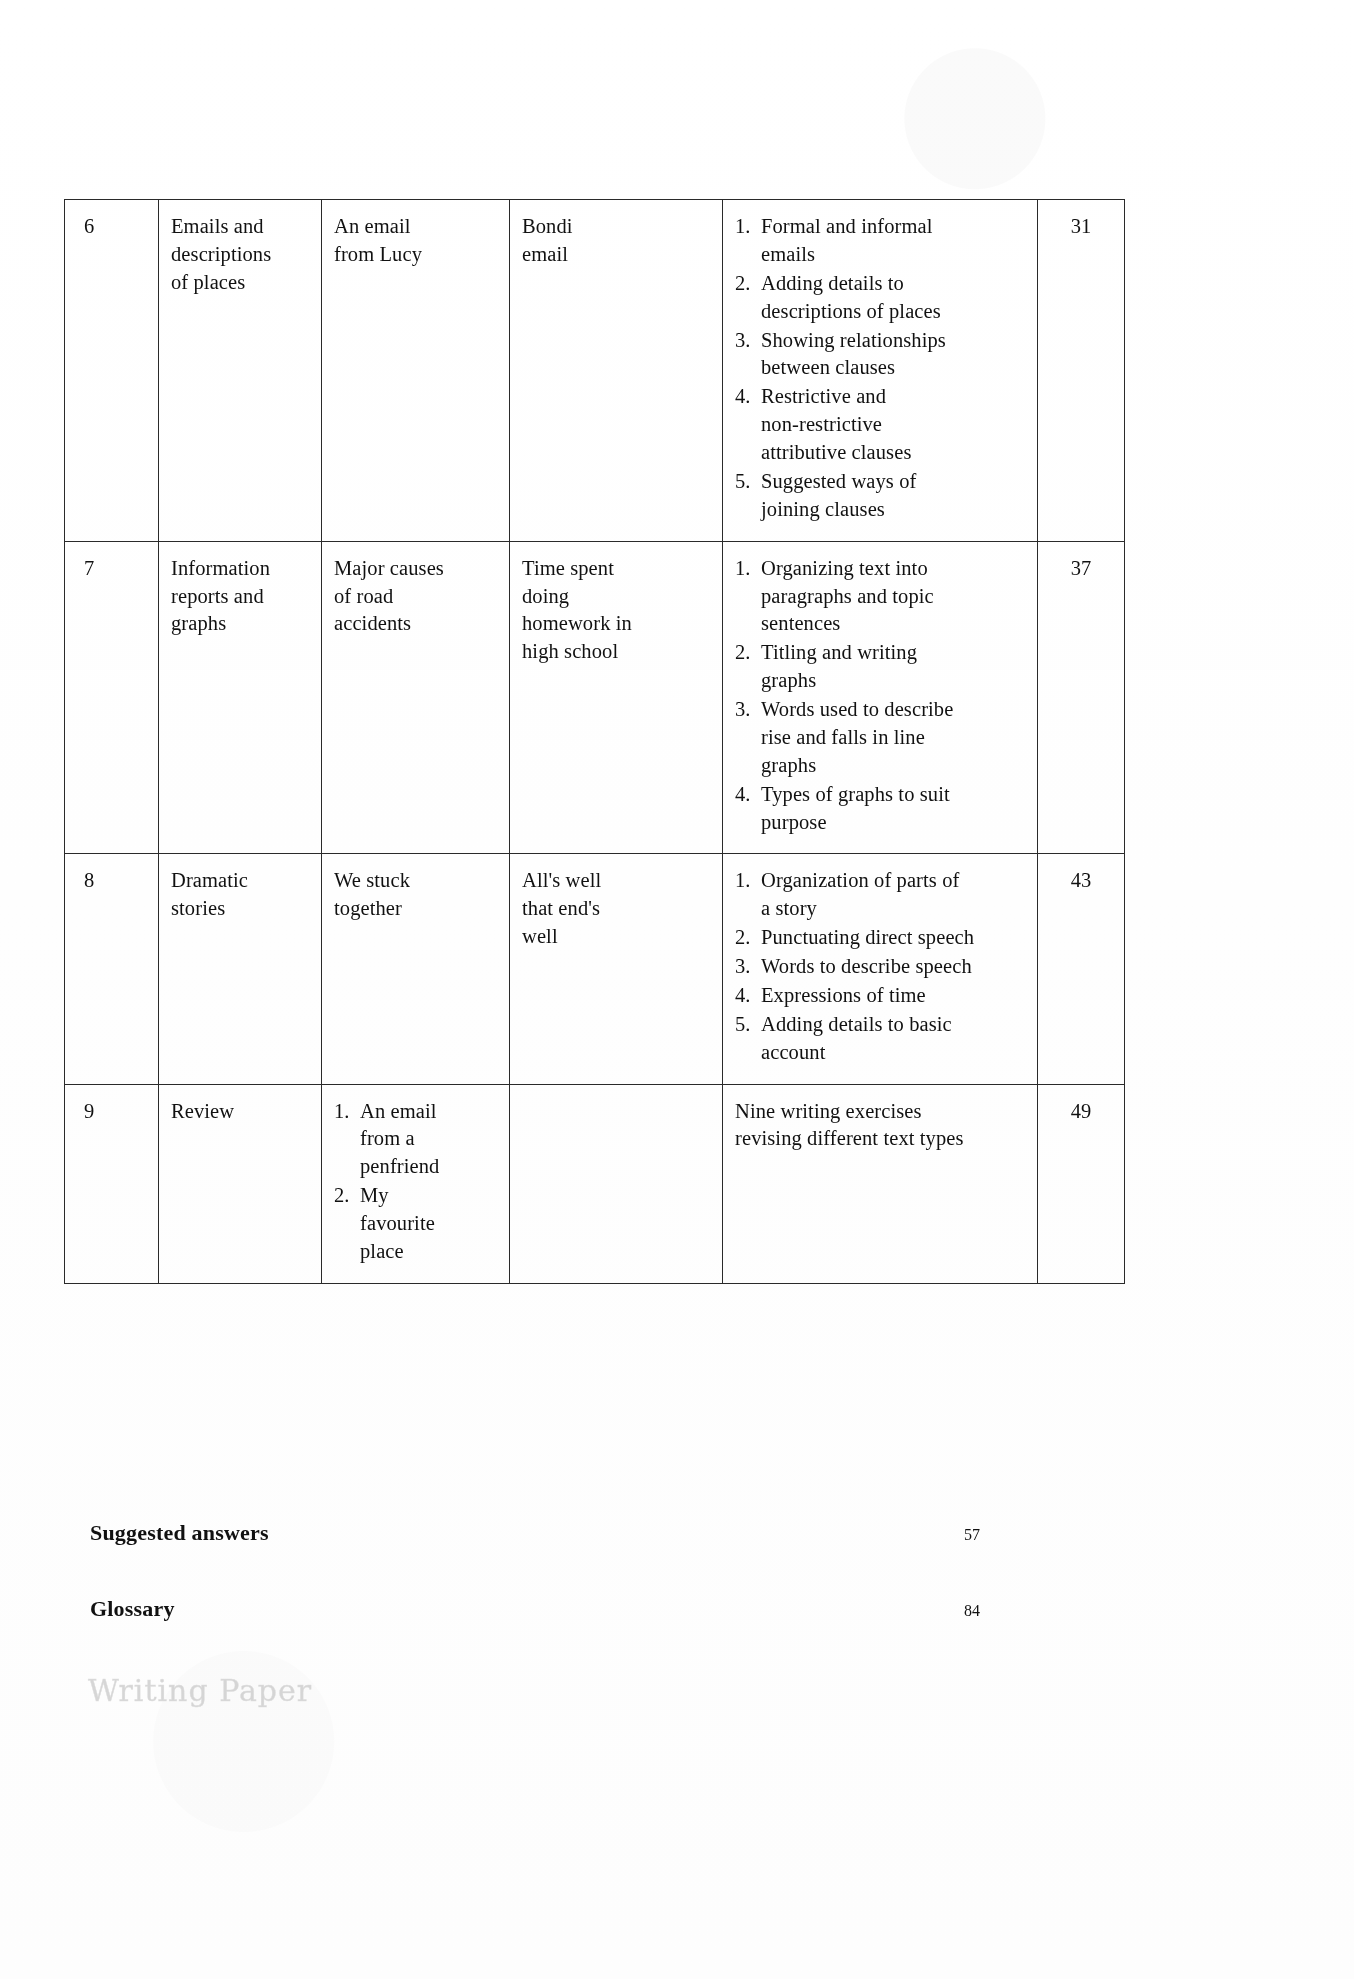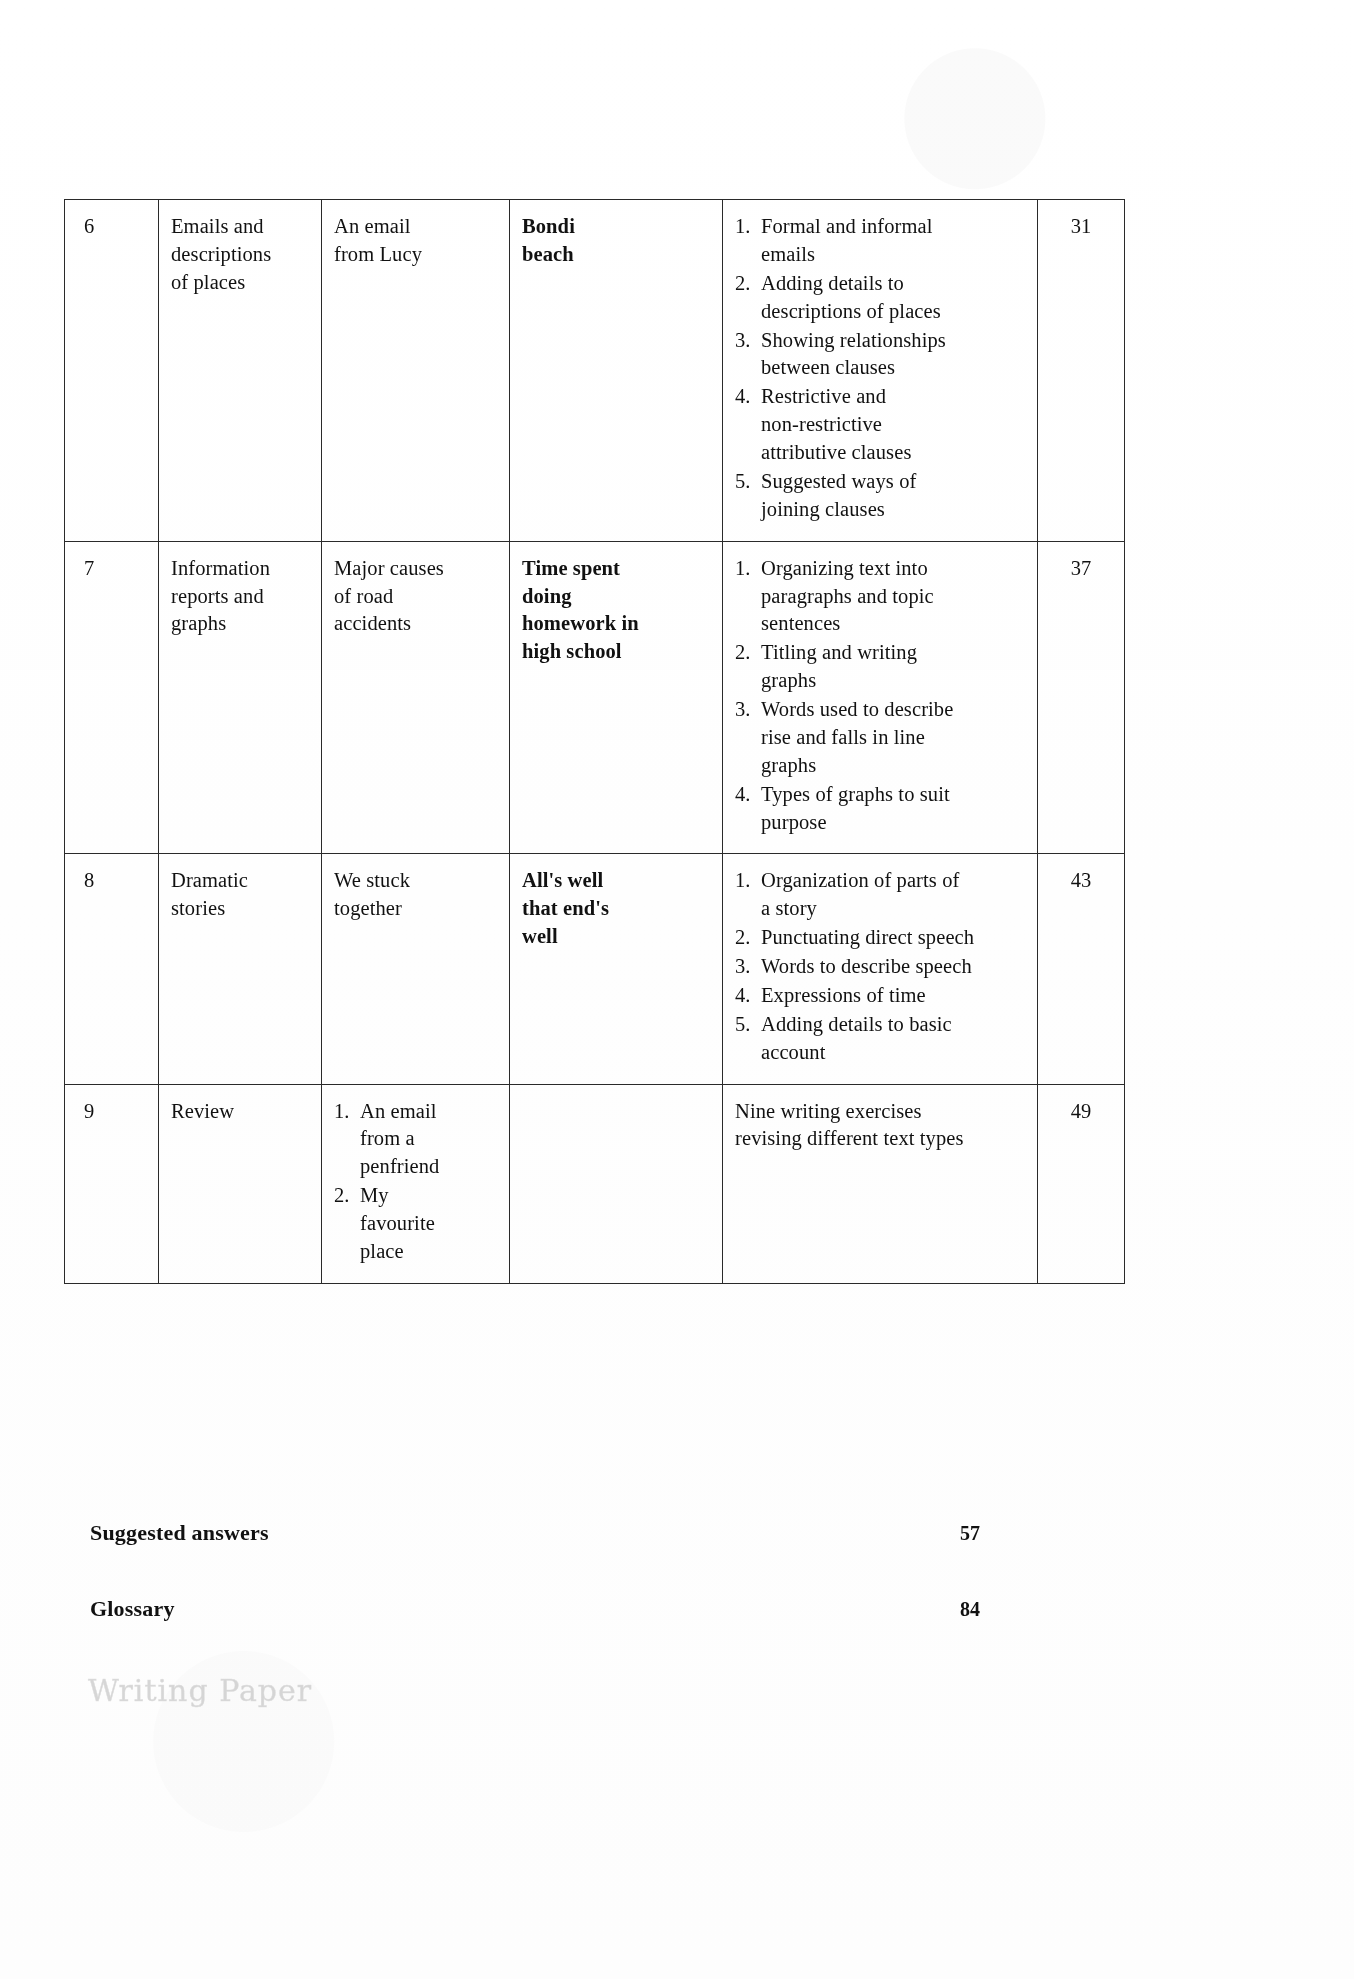"Bondi" .col-text2 { font-weight: bold -> none }
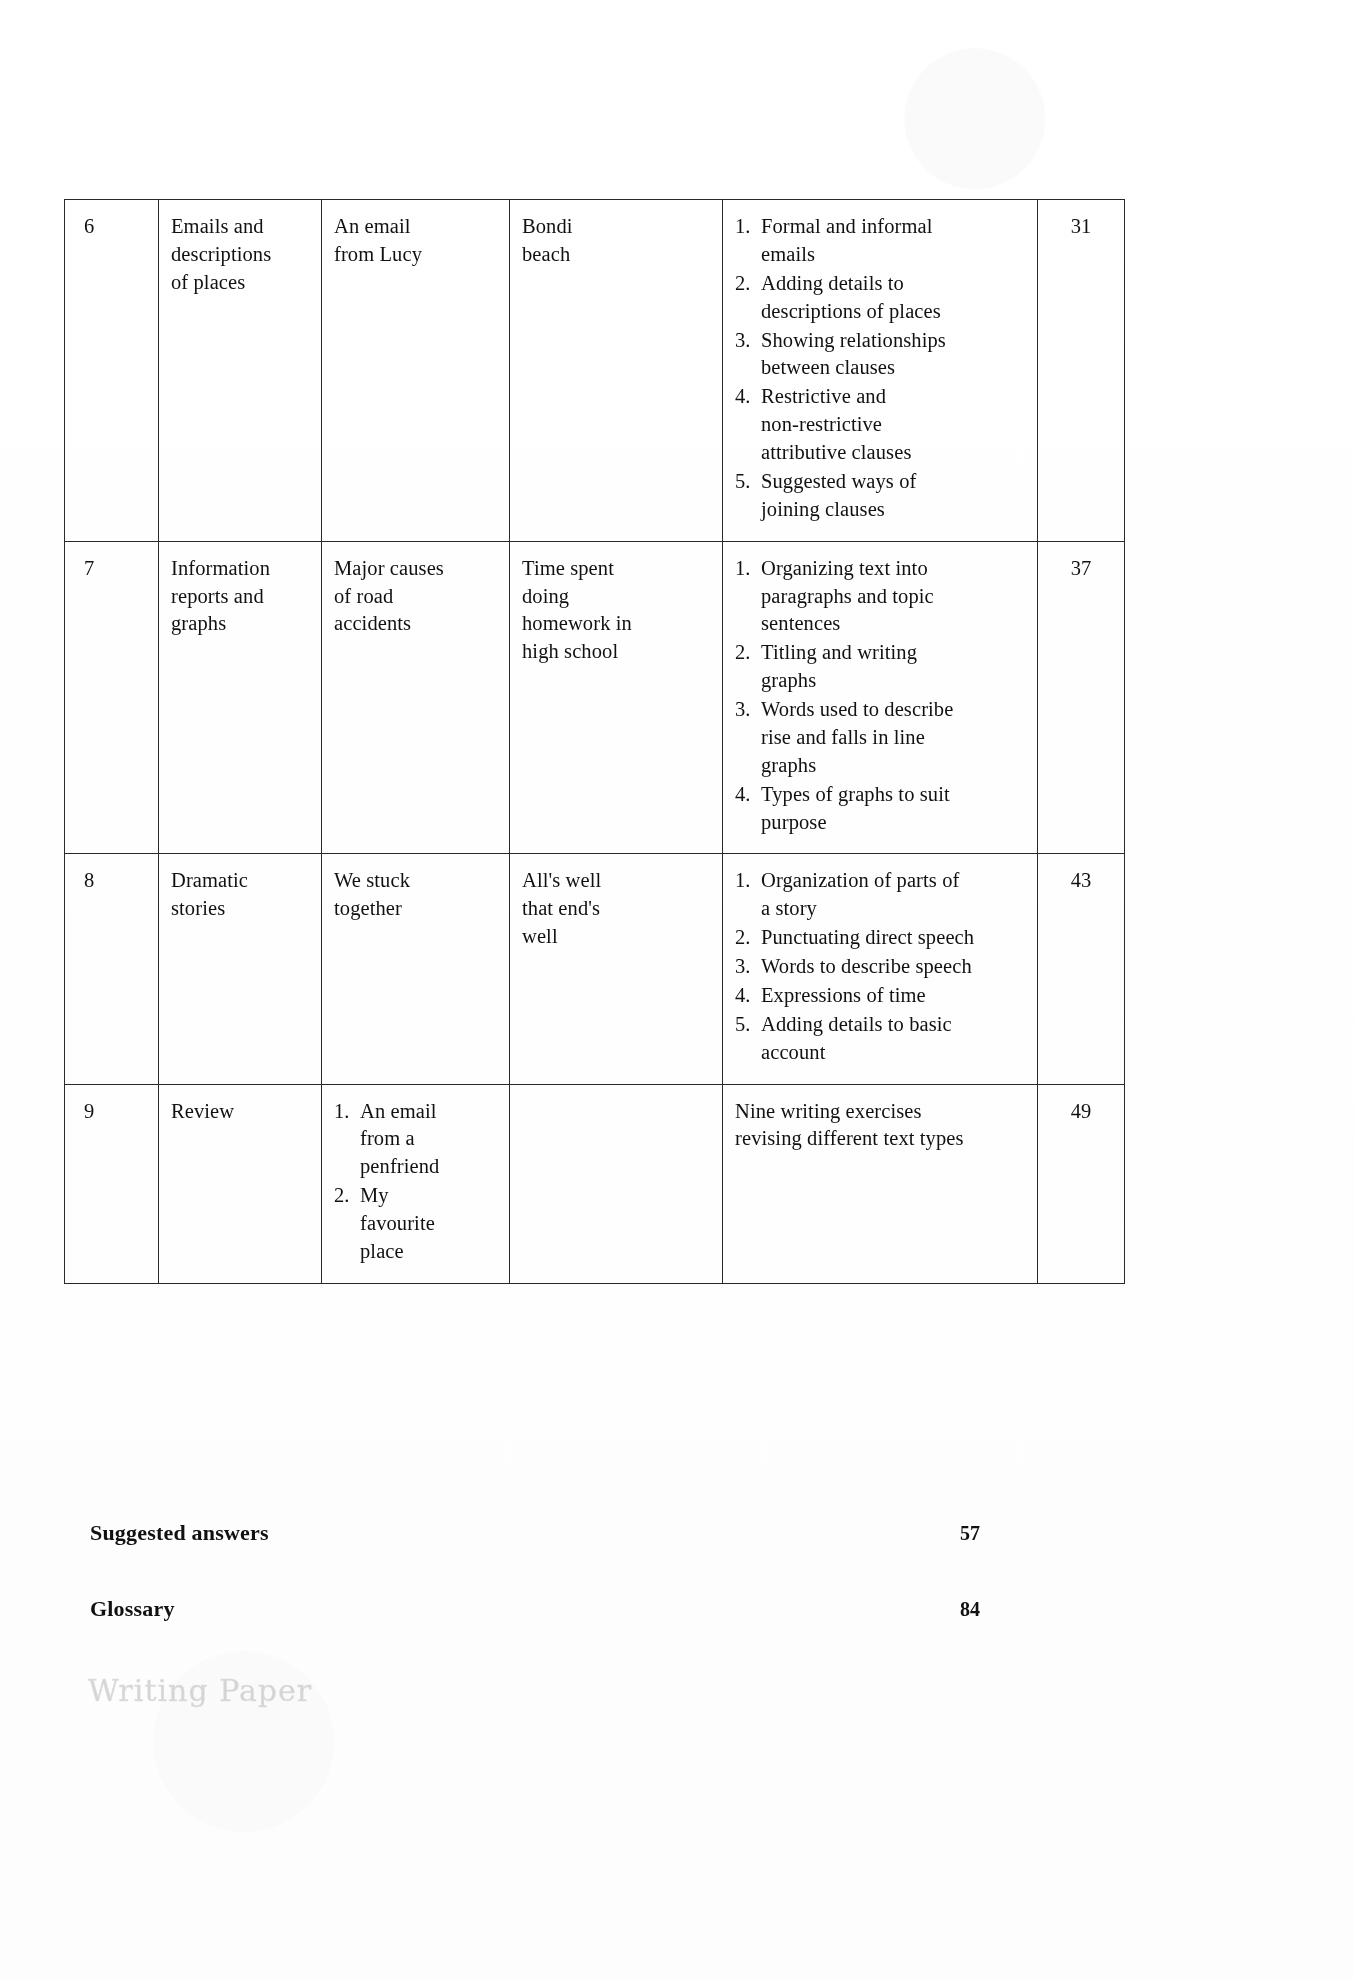"beach" span { text: beach -> email }
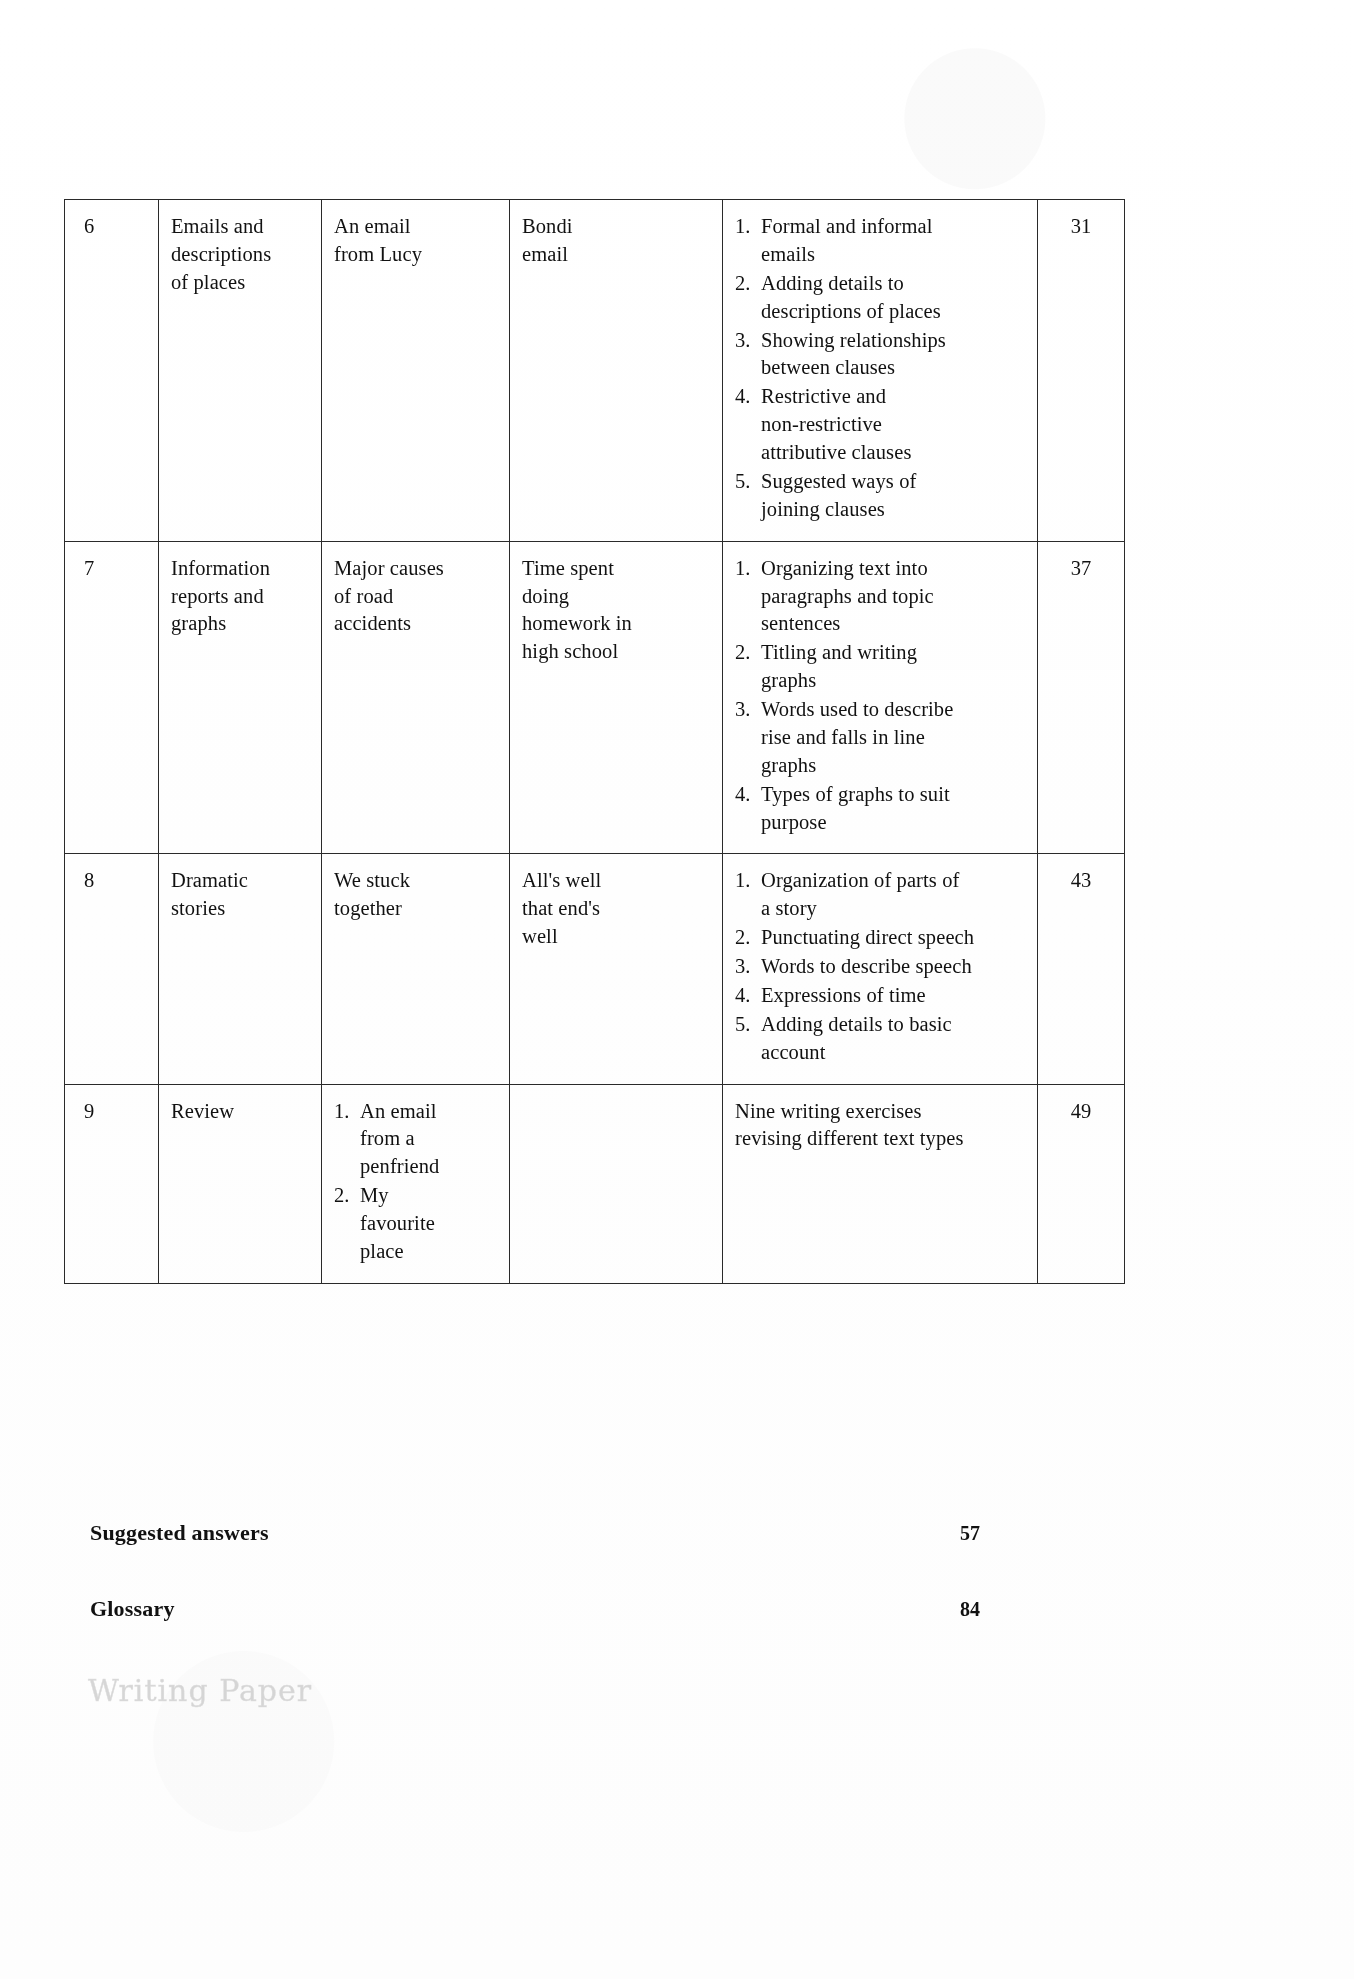"57" .toc-entry .entry-page { font-size: 20px -> 16px; font-weight: bold -> normal }
